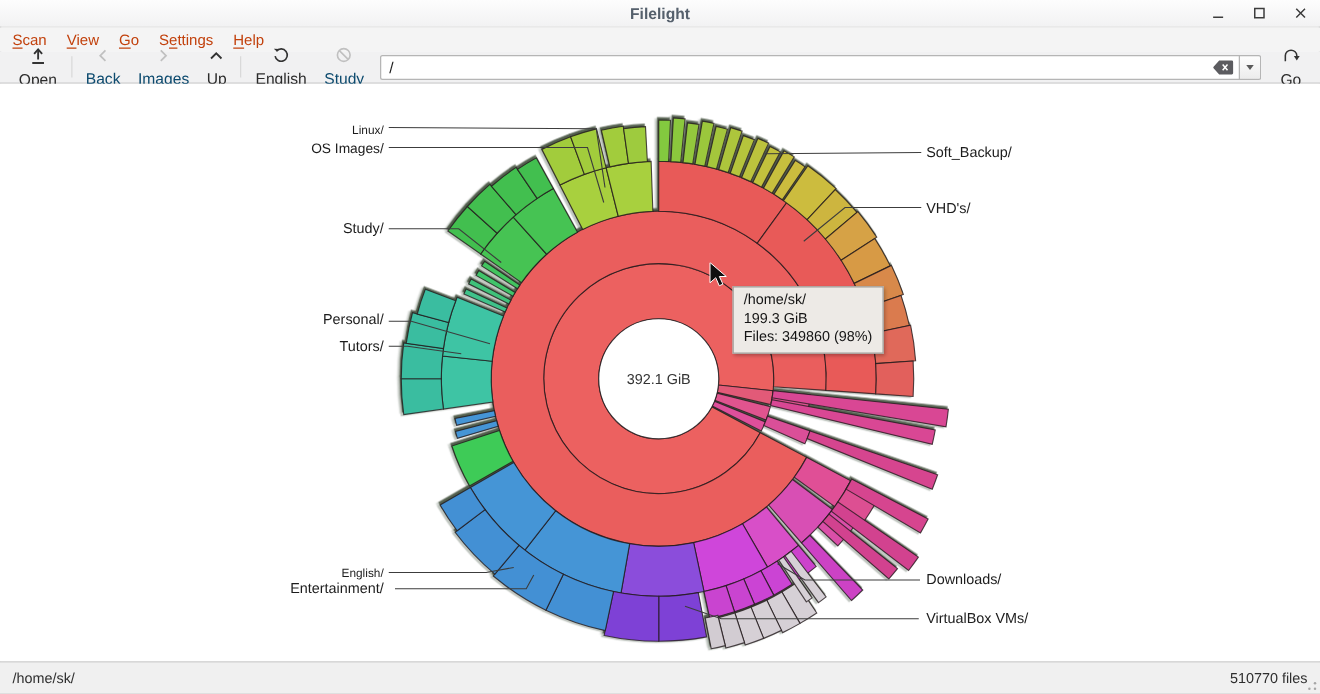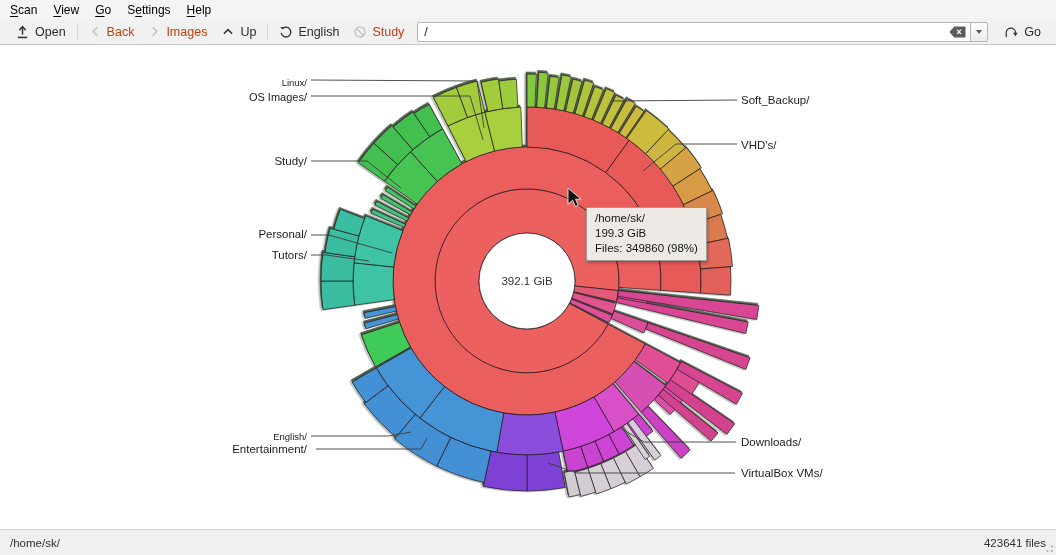"Filelight" div.titlebar { html: none -> <div> <span>Filelight</span> <div> <span> <svg> <path></path> </svg> </span> <span> <svg> <rect></rect> </svg> </span> <span> <svg> <path></path> </svg> </span> </div> </div> }
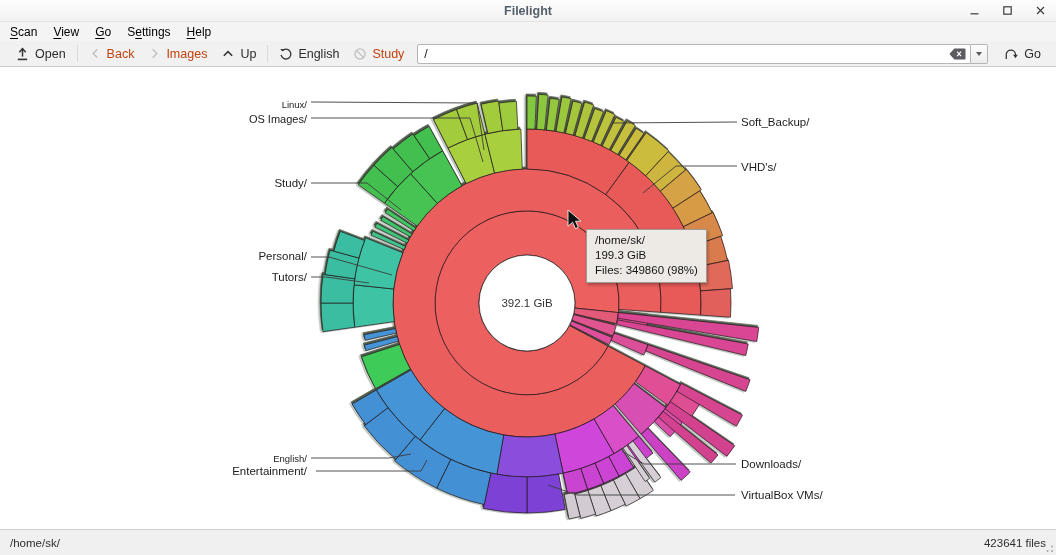"Scan" .menubar { color: #000000 -> #c2410c }
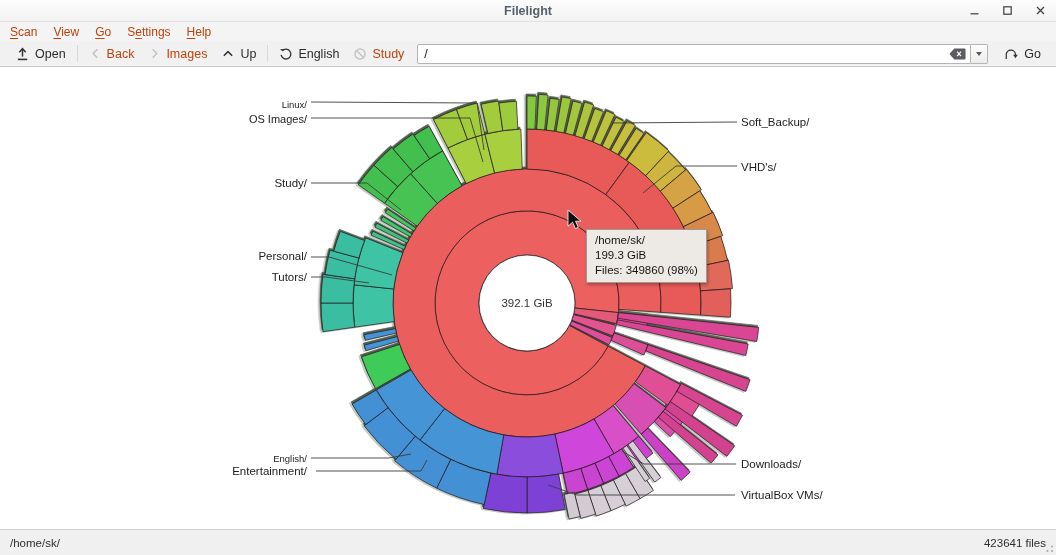"Open" .tbtn { flex-direction: none -> column }
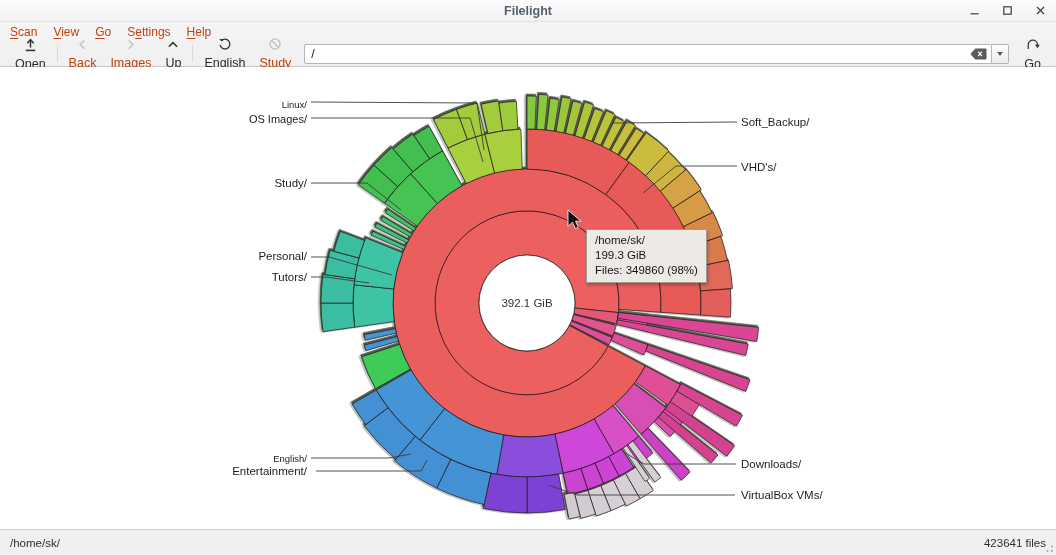"Back" .tbtn.disabled { color: #c2410c -> #0c4a6e }
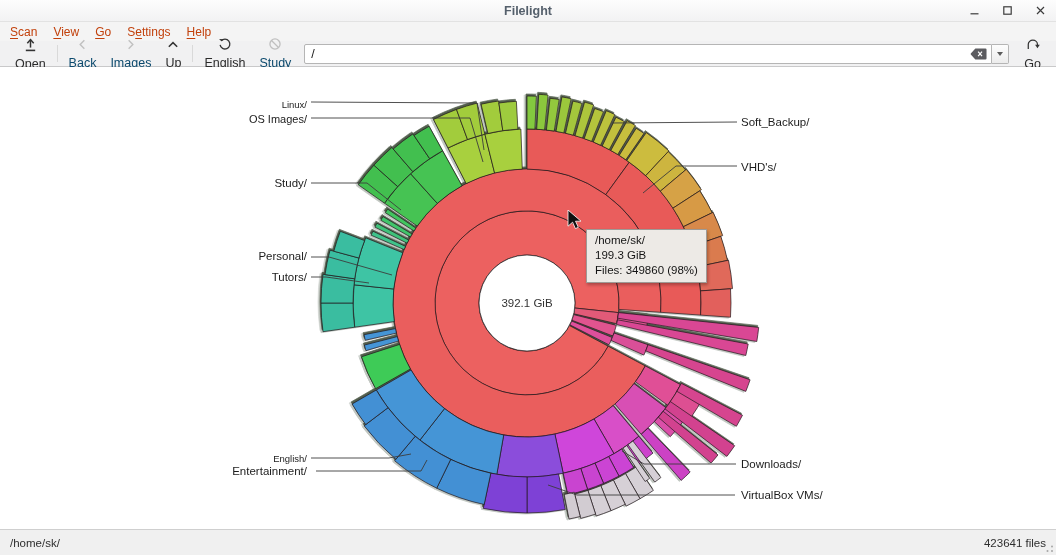"423641 files" span { text: 423641 -> 510770 }
